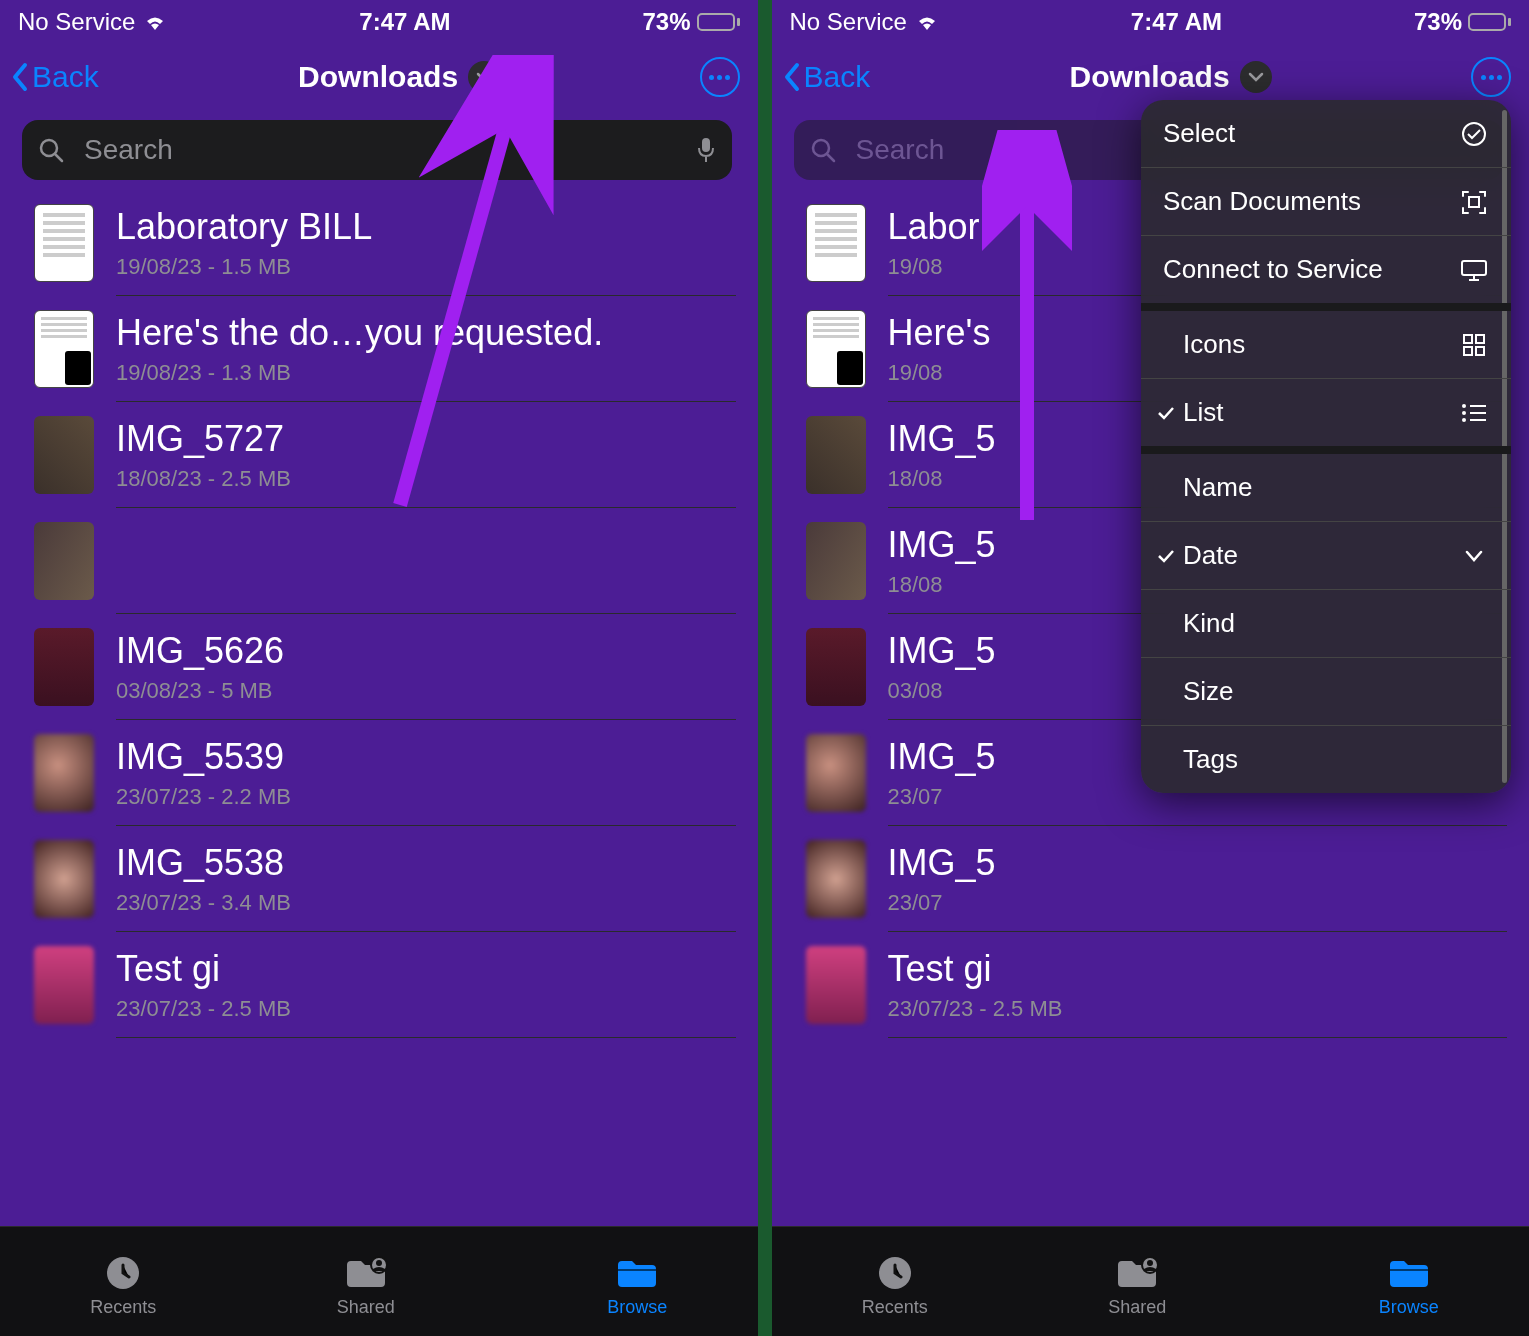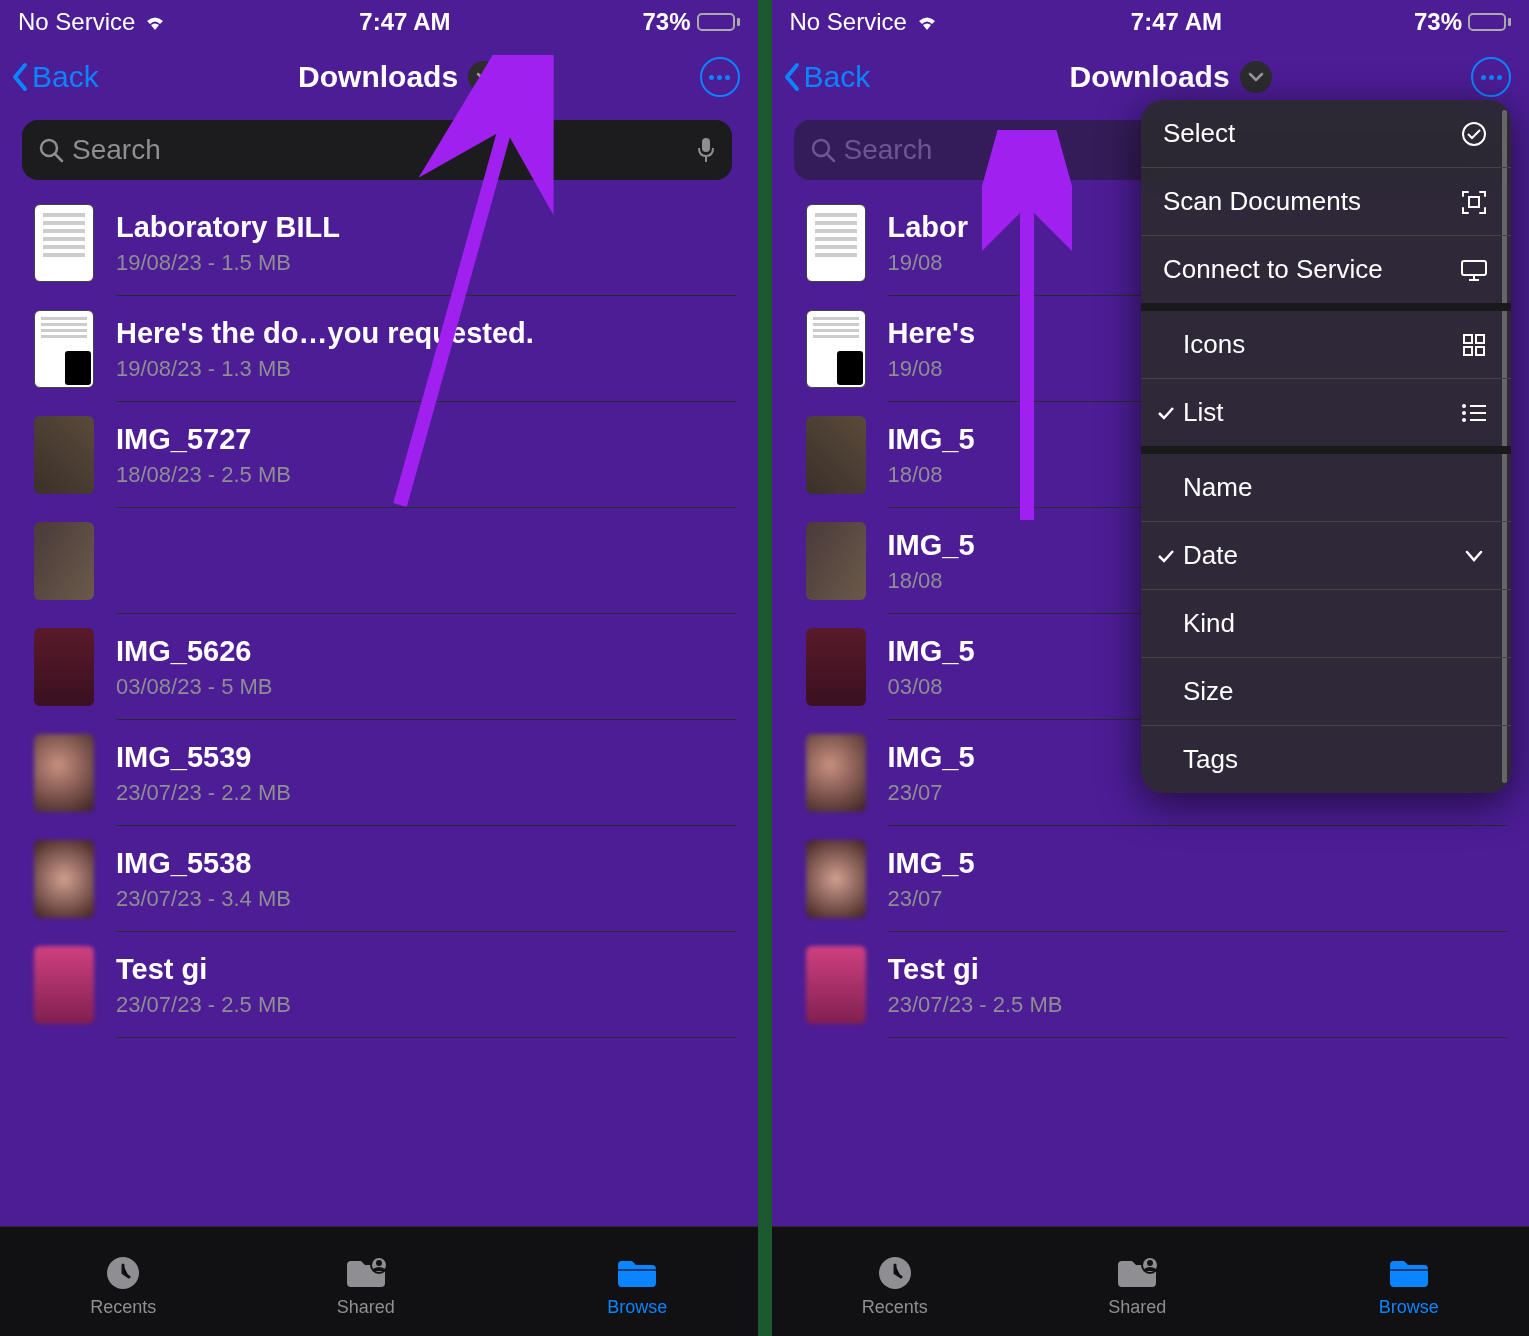"Search" .search-bar { gap: 8px -> 20px }
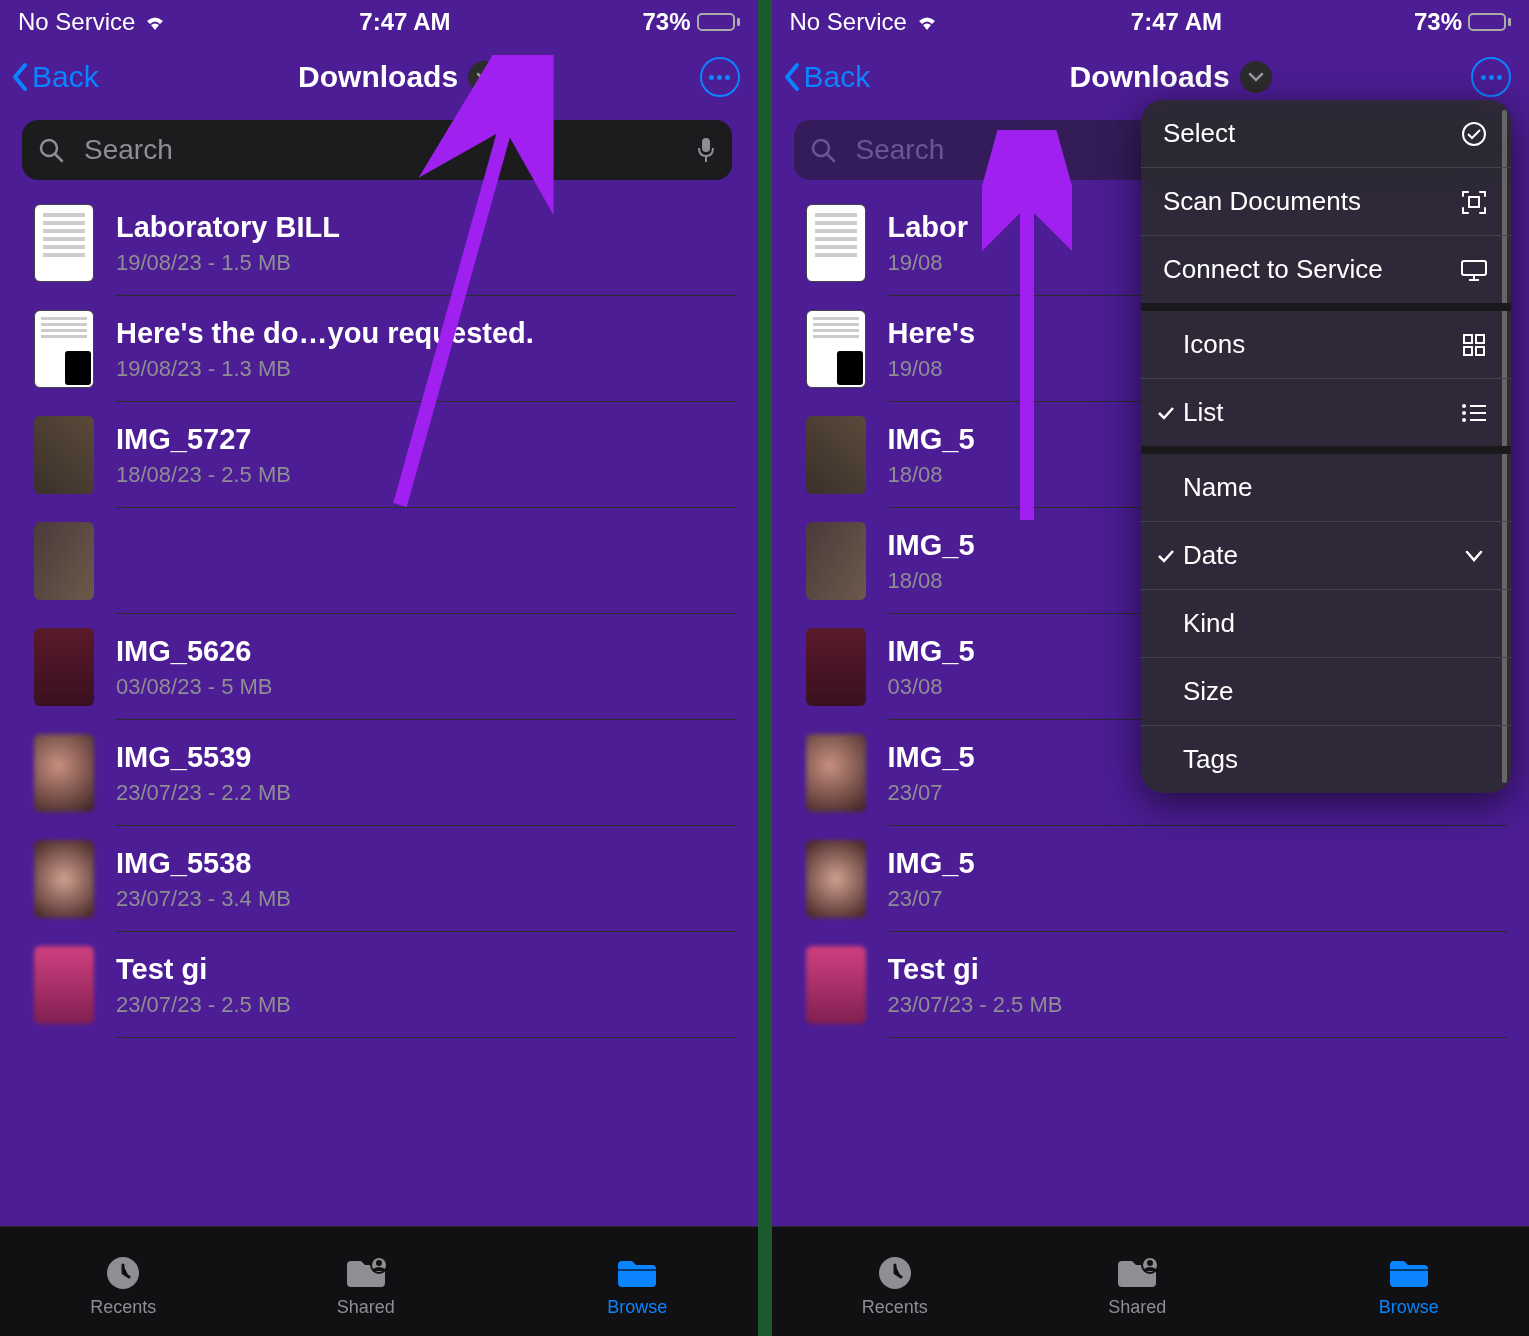"Laboratory BILL" .row-title { font-size: 29px -> 36px; font-weight: bold -> none }
